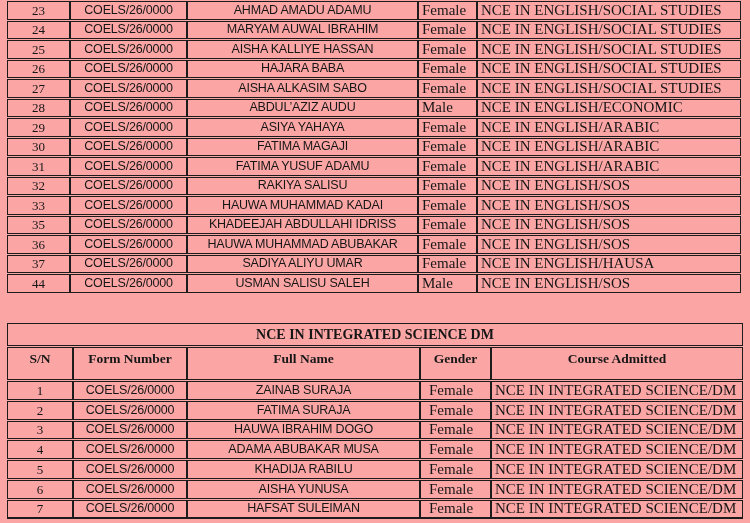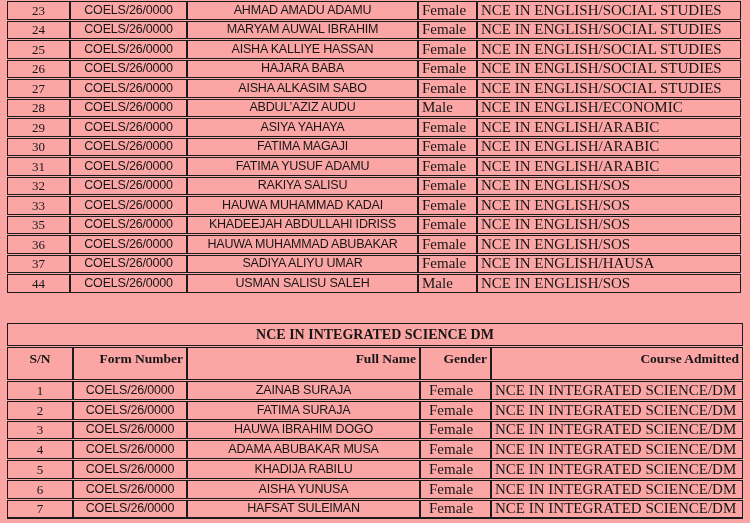"Form Number" th.hdr { text-align: right -> center }
